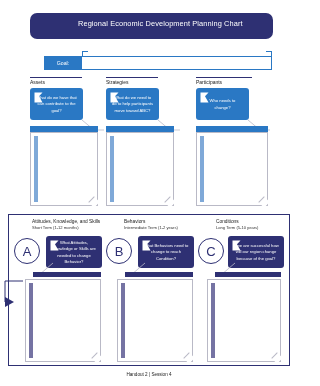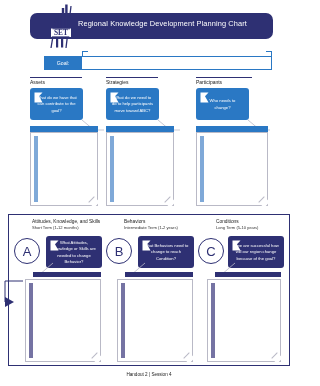"Regional Knowledge Development Planning" div.header-title { text: Knowledge -> Economic }
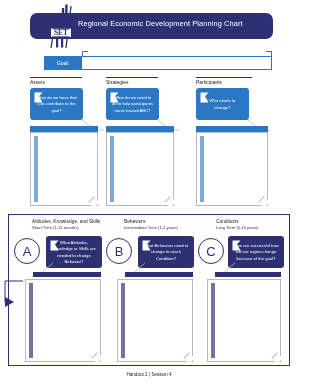"SET" div.logo-wrap { html: <div> <svg> <rect></rect> <rect></rect> <rect></rect> <rect></rect> <path></path> <path></path> <rect></rect> <text>SET</text> <line></line> <line></line> <rect></rect> <rect></rect> </svg> </div> -> none }
